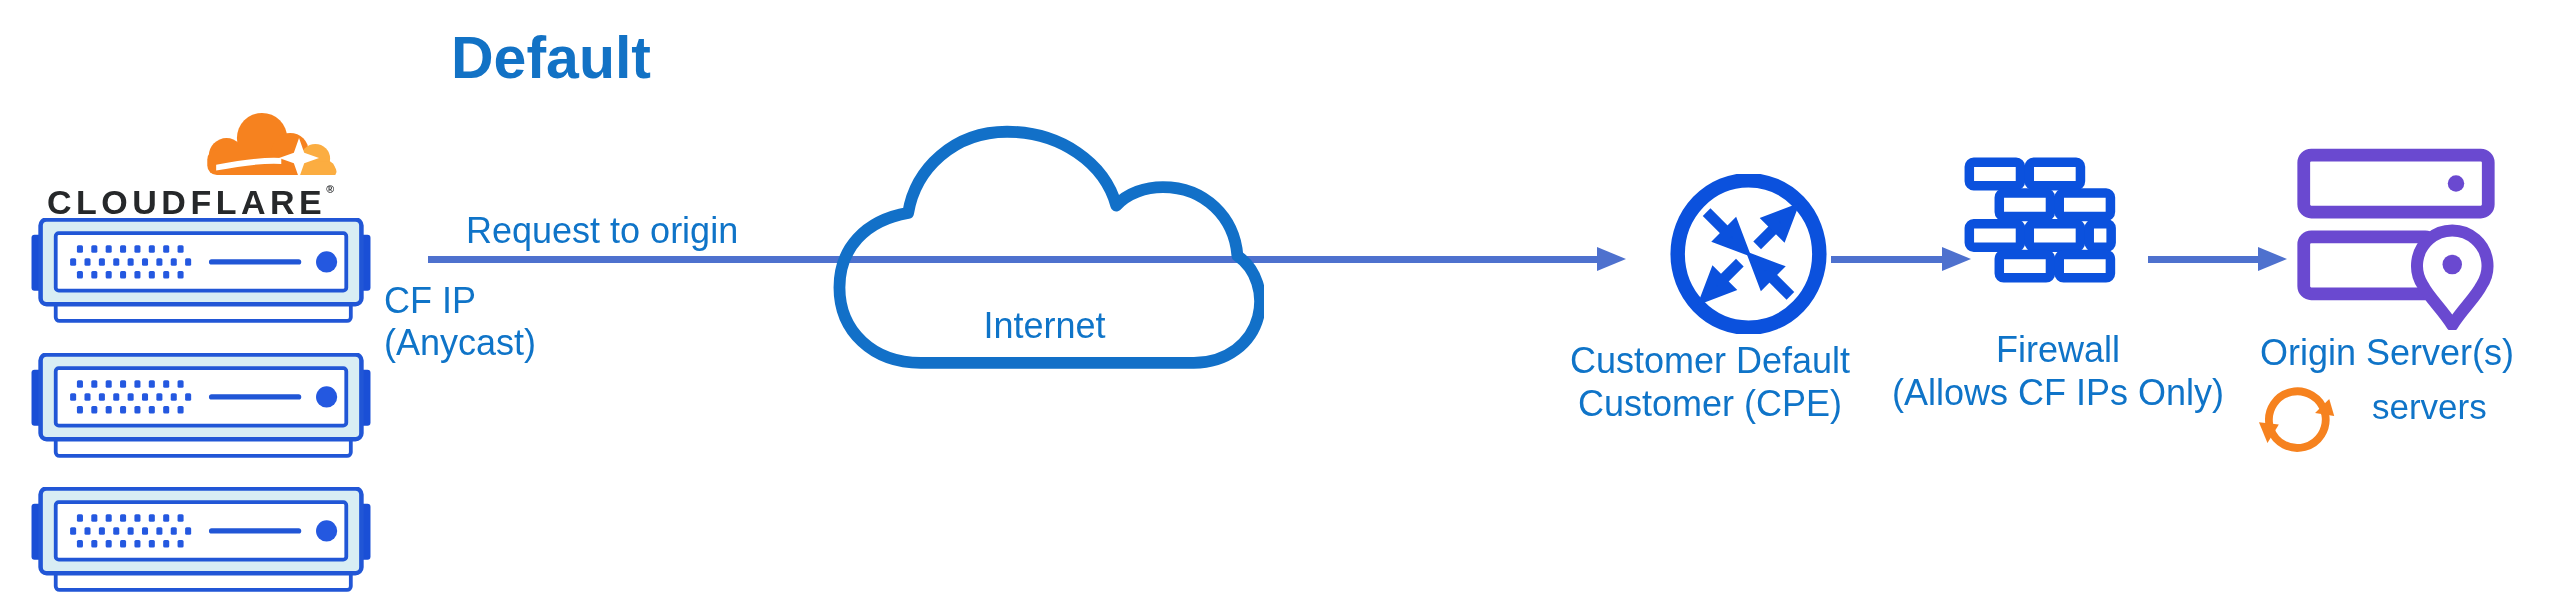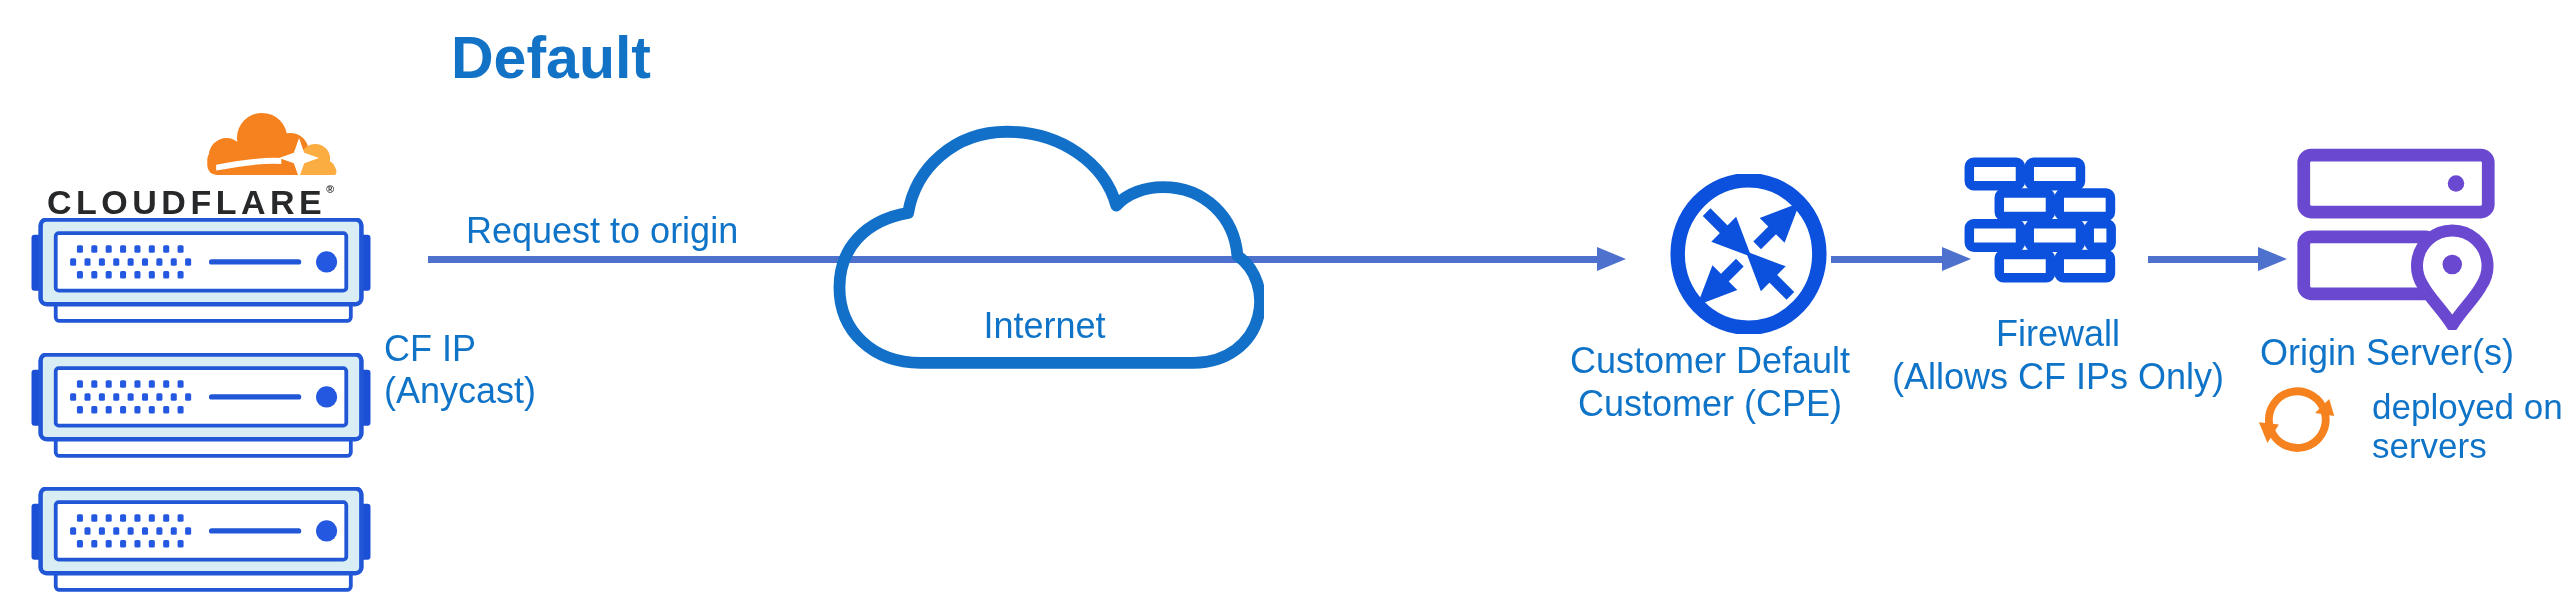"CF IP" .cfip-label { margin-top: 48px -> none }
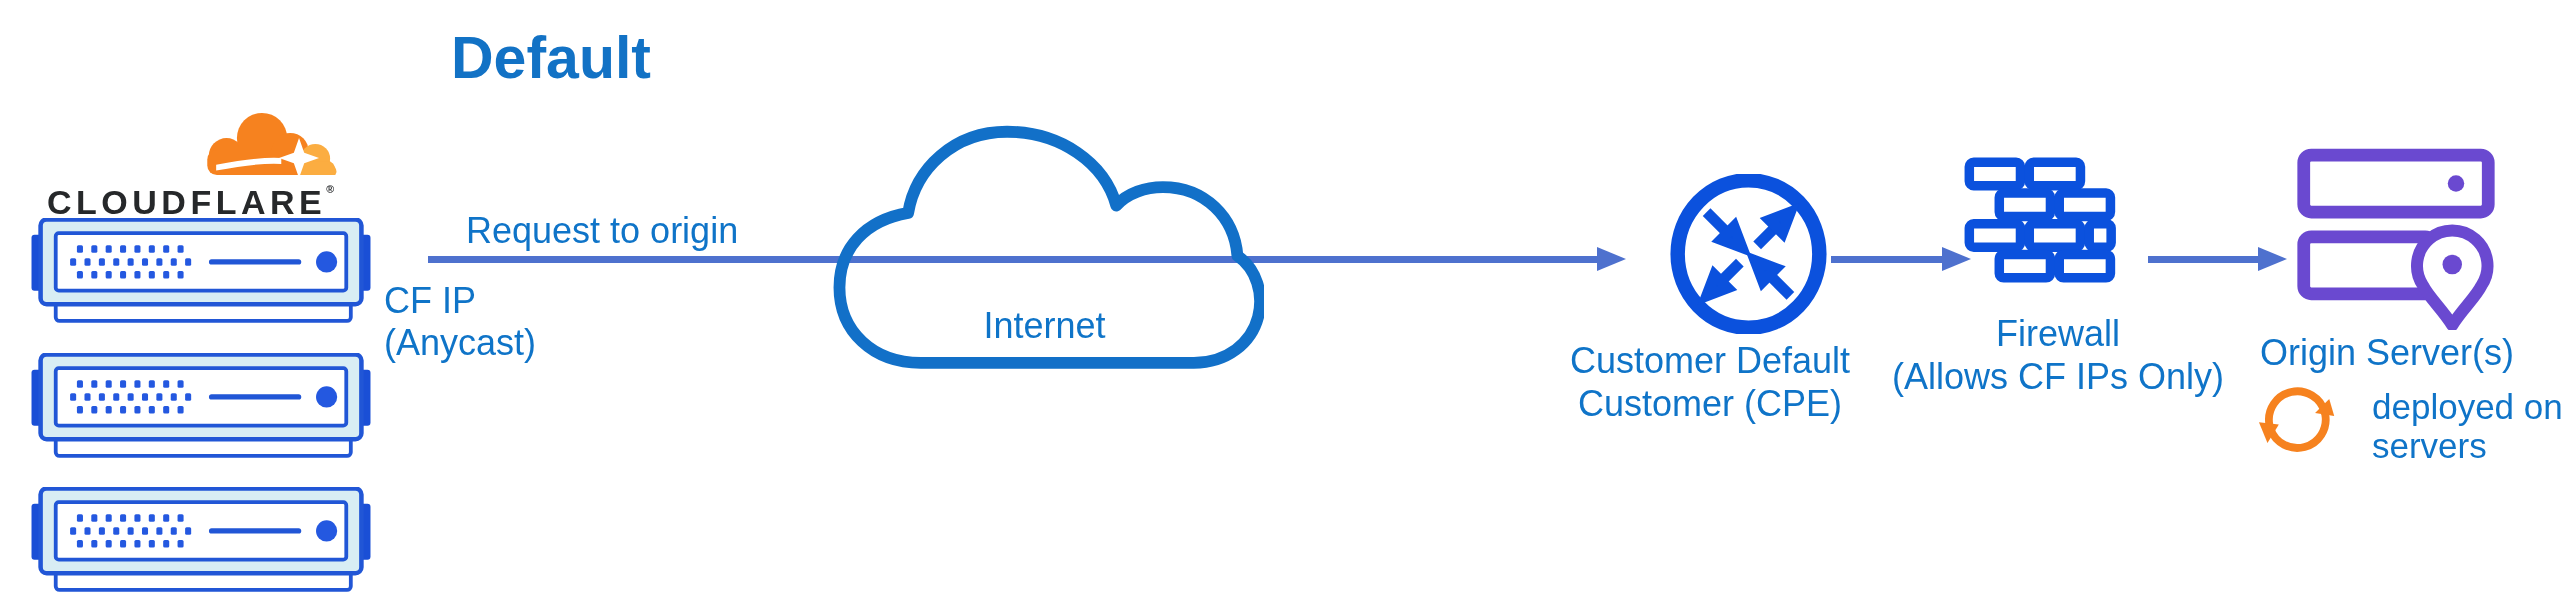"Firewall" .fw-label { top: 312px -> 328px }
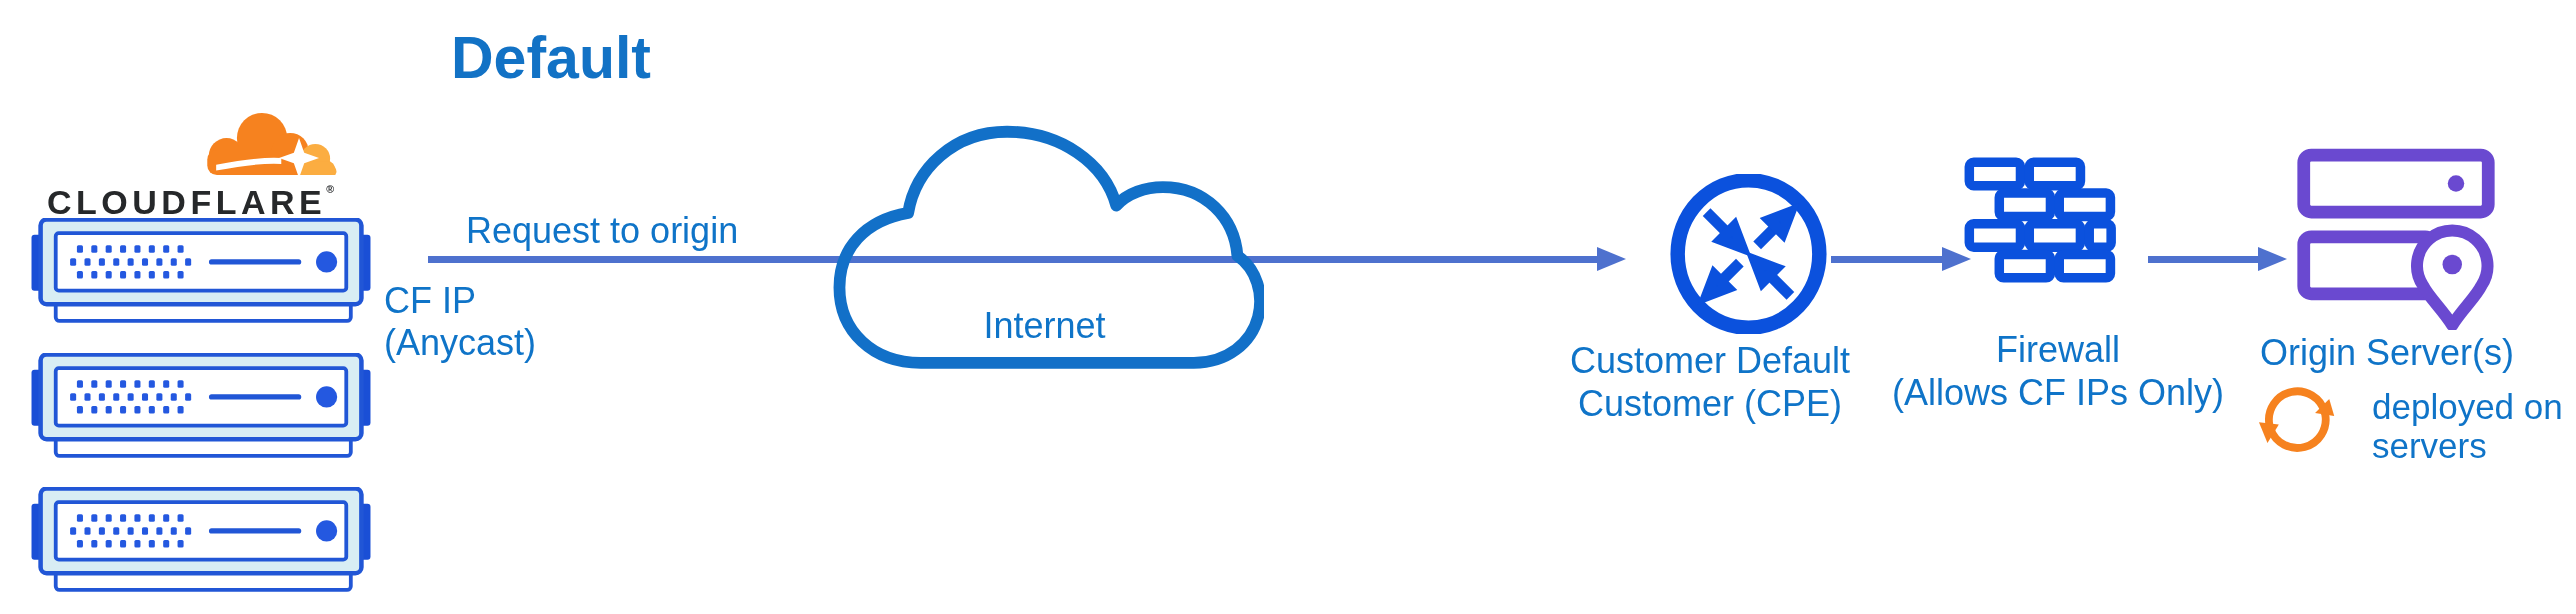"deployed on" div { html: <div>deployed on</div> -> none }
